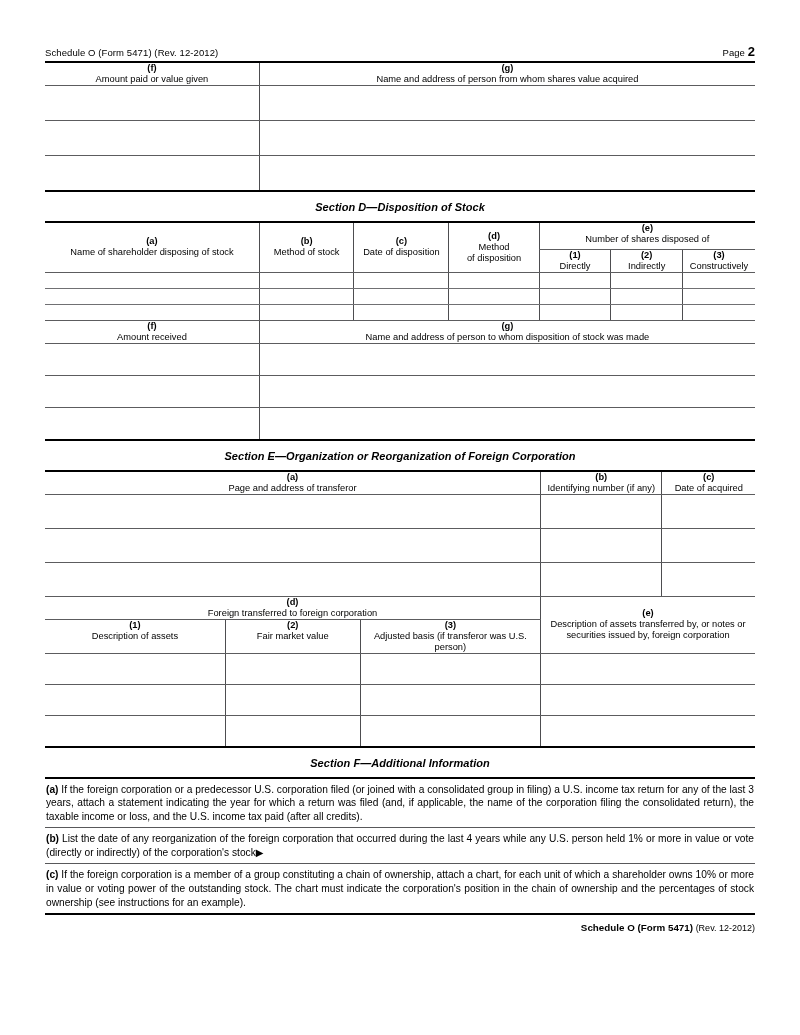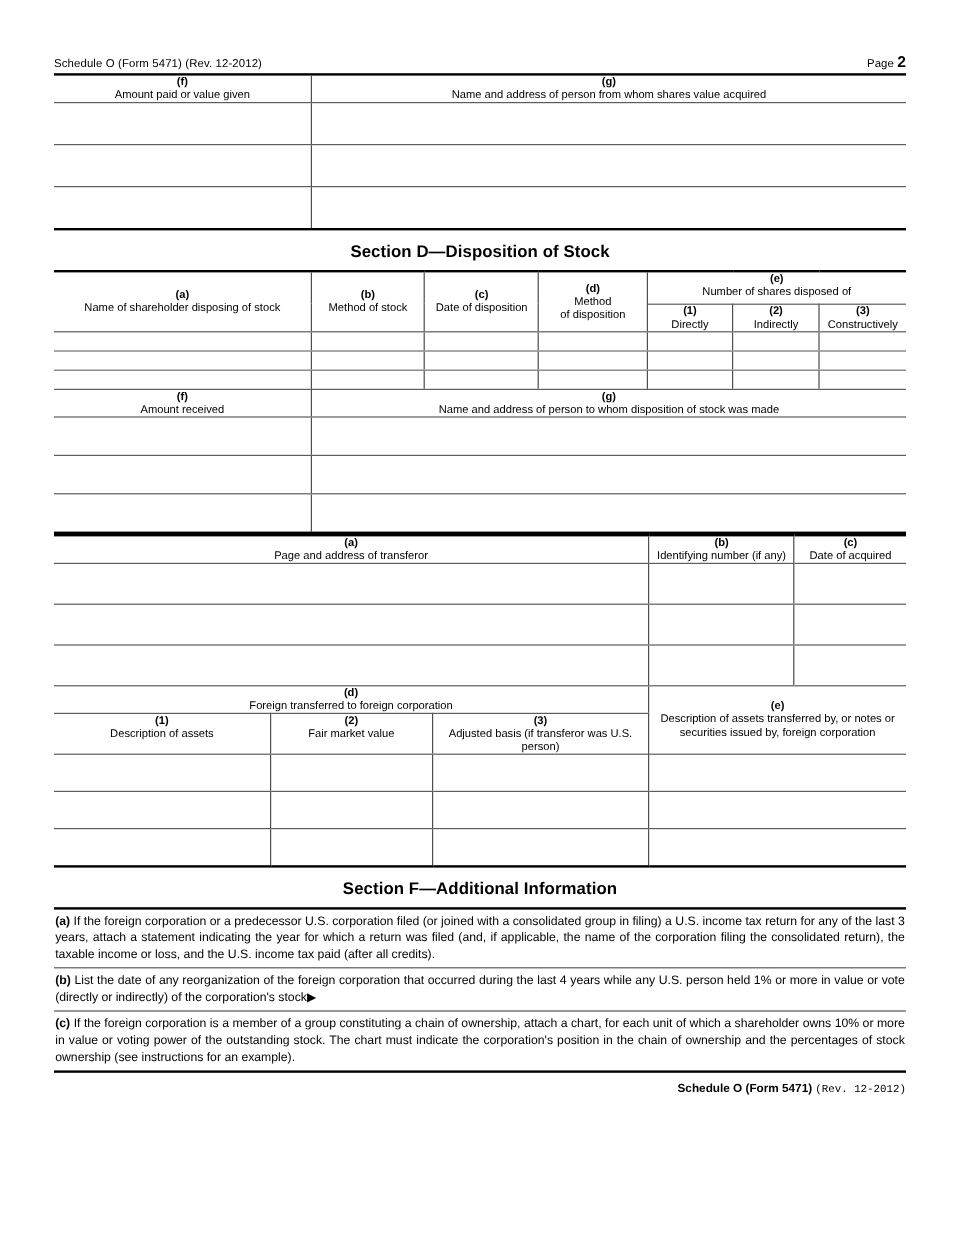"Section D—Disposition of Stock" .section-title { font-size: 14px -> 11px; font-style: none -> italic }
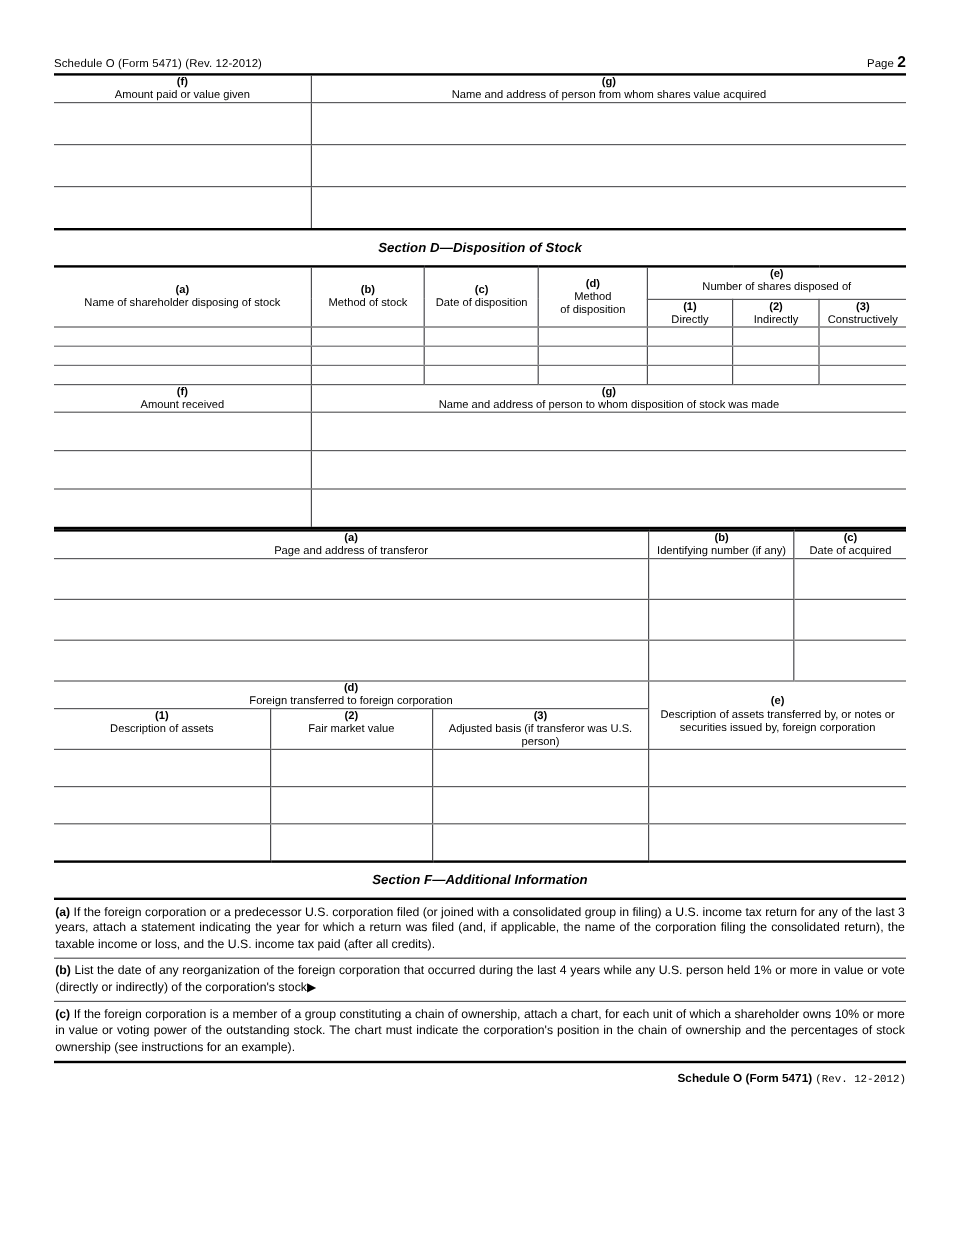"Section E—Organization or Reorganization" div.section-title { html: none -> <div>Section E—Organization or Reorganization of Foreign Corporation</div> }
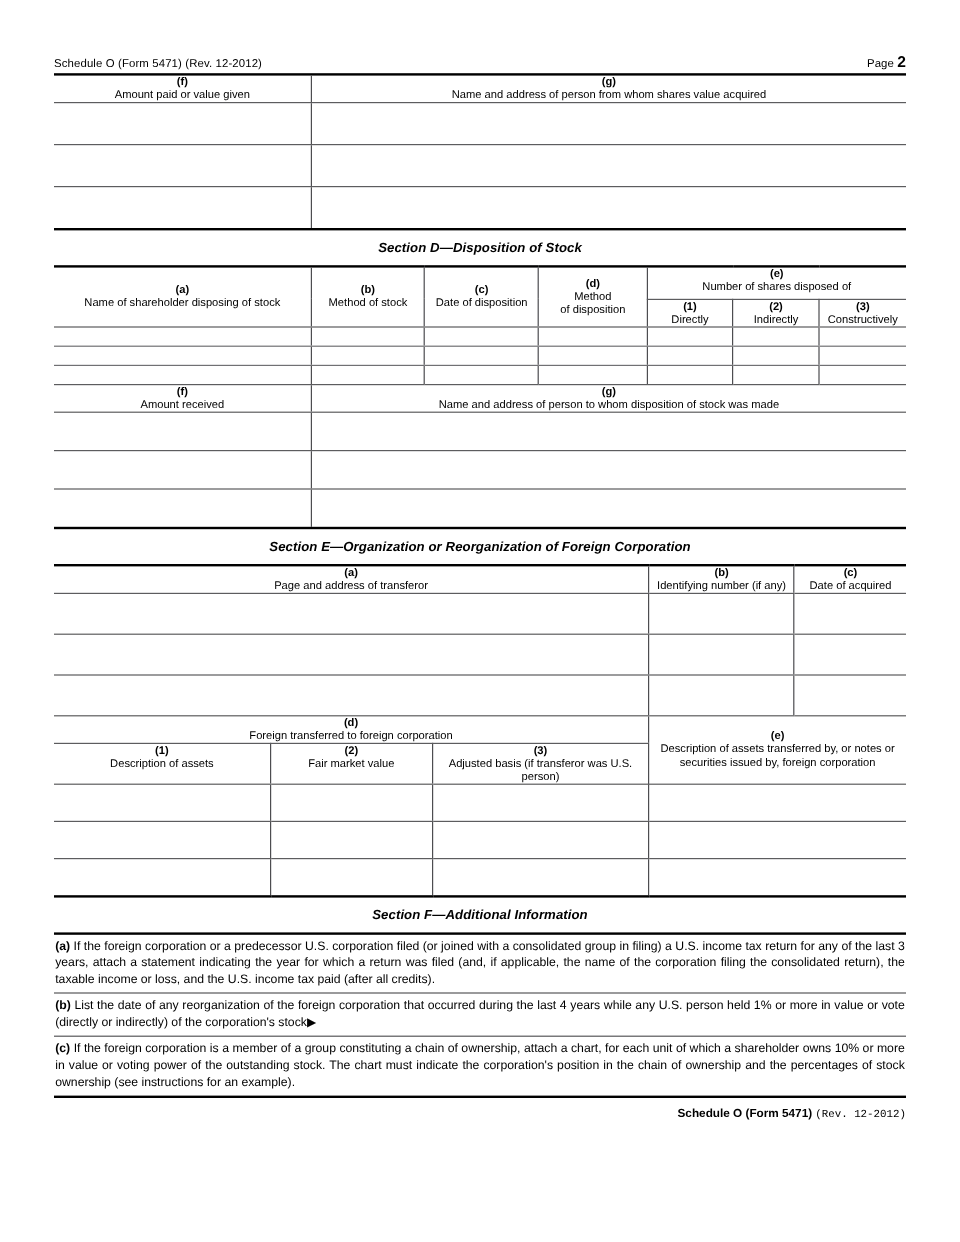"(Rev. 12-2012)" .formfoot .rev { font-family: Liberation Mono, monospace -> none }
